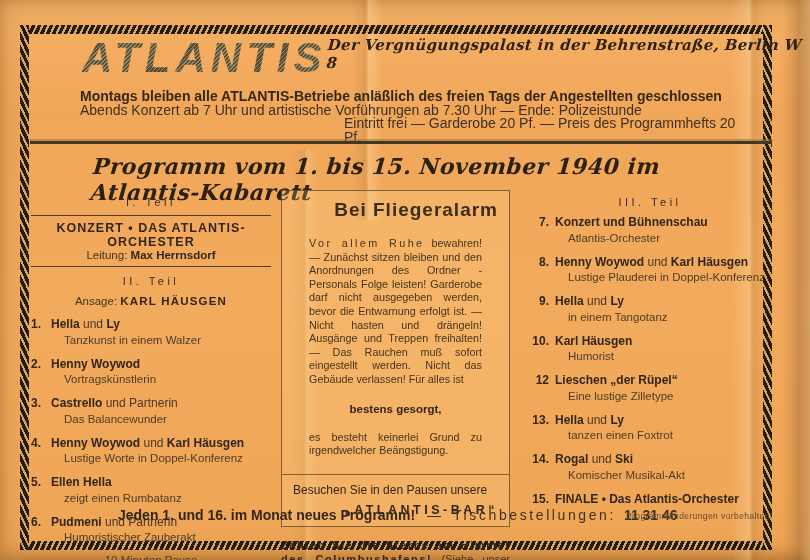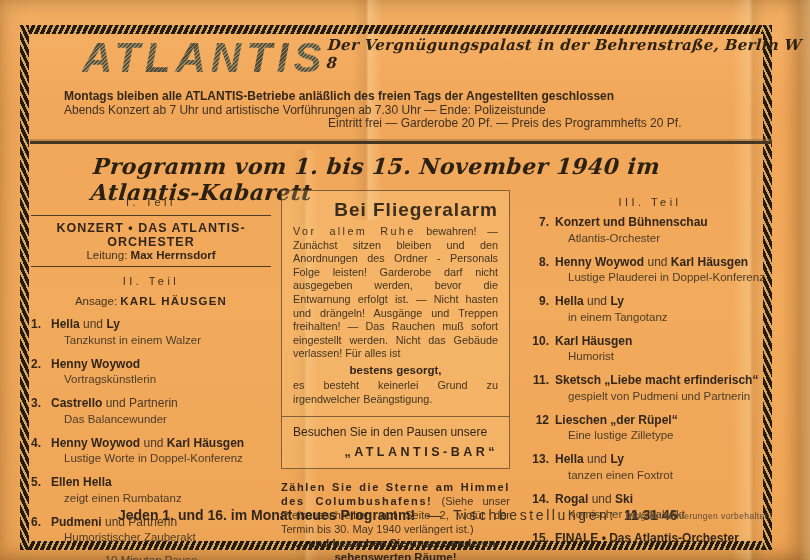"Montags bleiben alle ATLANTIS-Betriebe" .info { font-size: 12px -> 14px; left: 64px -> 80px }
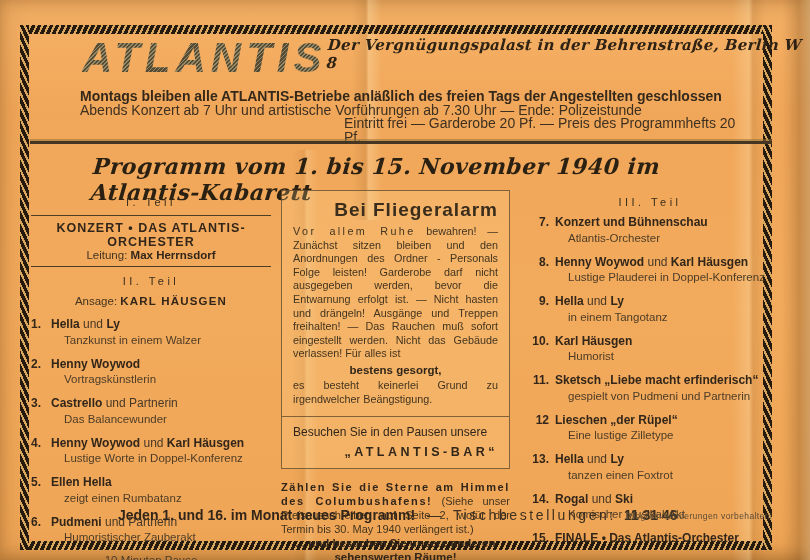"Vor allem Ruhe bewahren! —" .alarm-body { margin: 0 -> 16px }
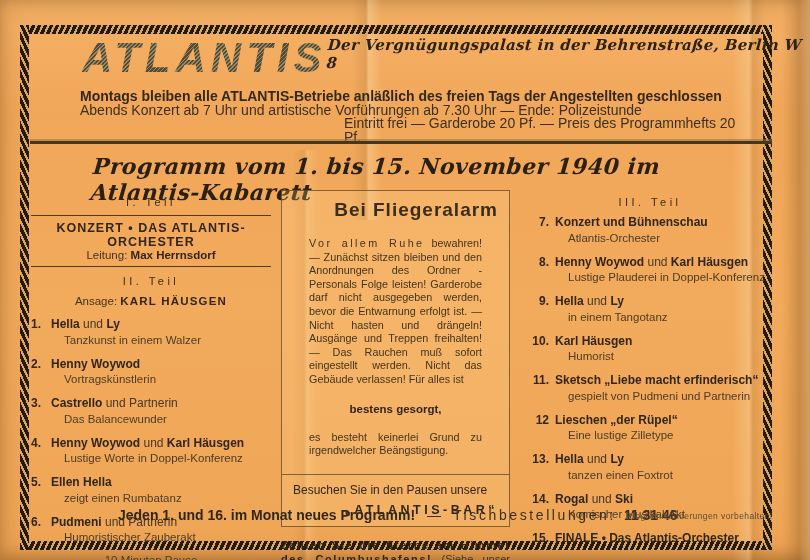"11." div.prog-item { html: <div> <span>11.</span> <div> <div><span>Sketsch „Liebe macht erfinderisch“</span></div> <div>gespielt von Pudmeni und Partnerin</div> </div> </div> -> none }
